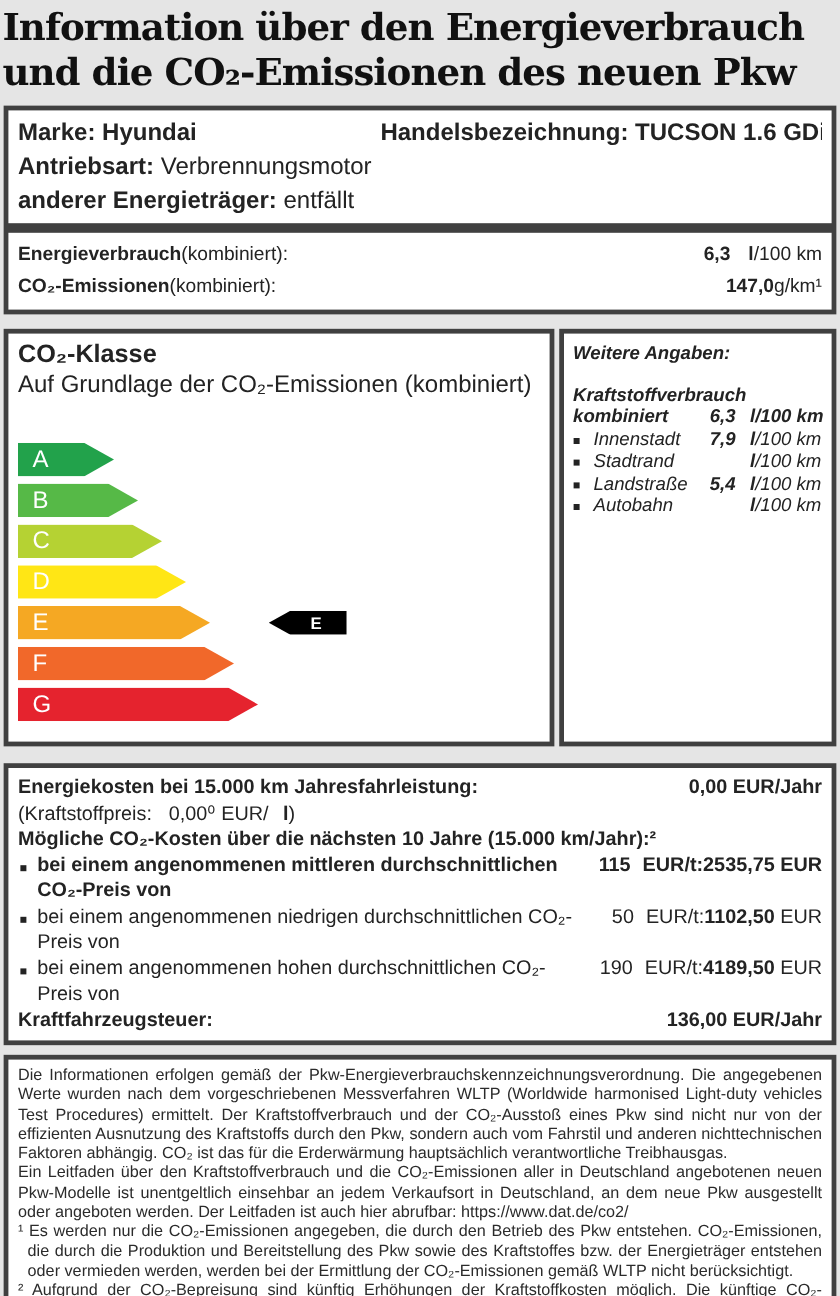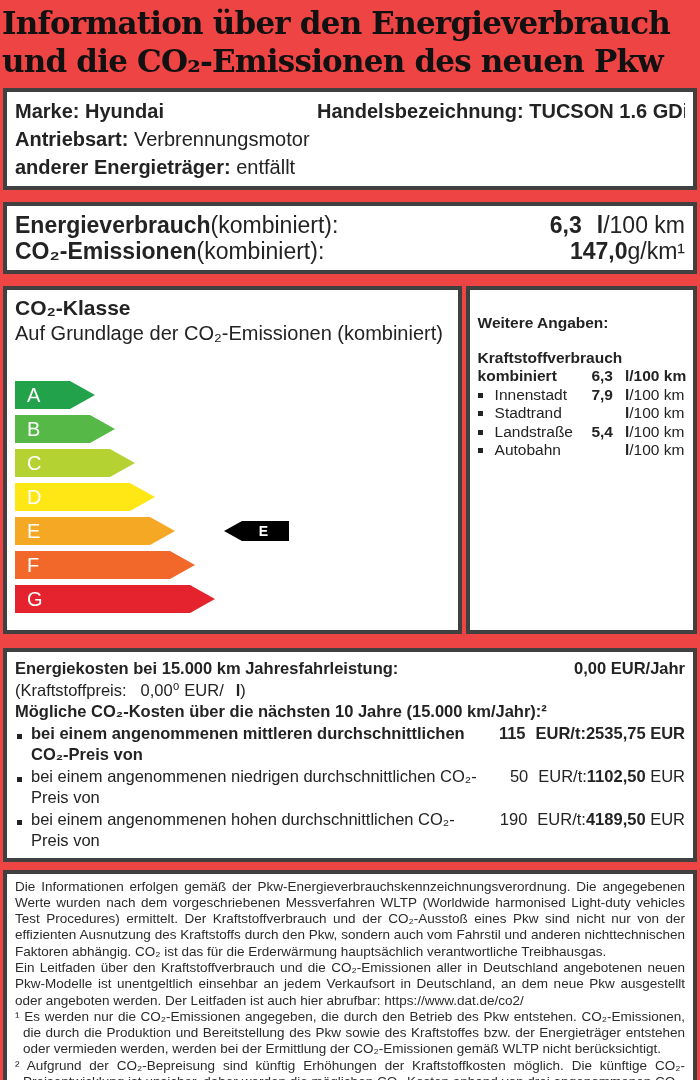"Information über den Energieverbrauch" .page { background: #ef4444 -> #e5e5e5 }
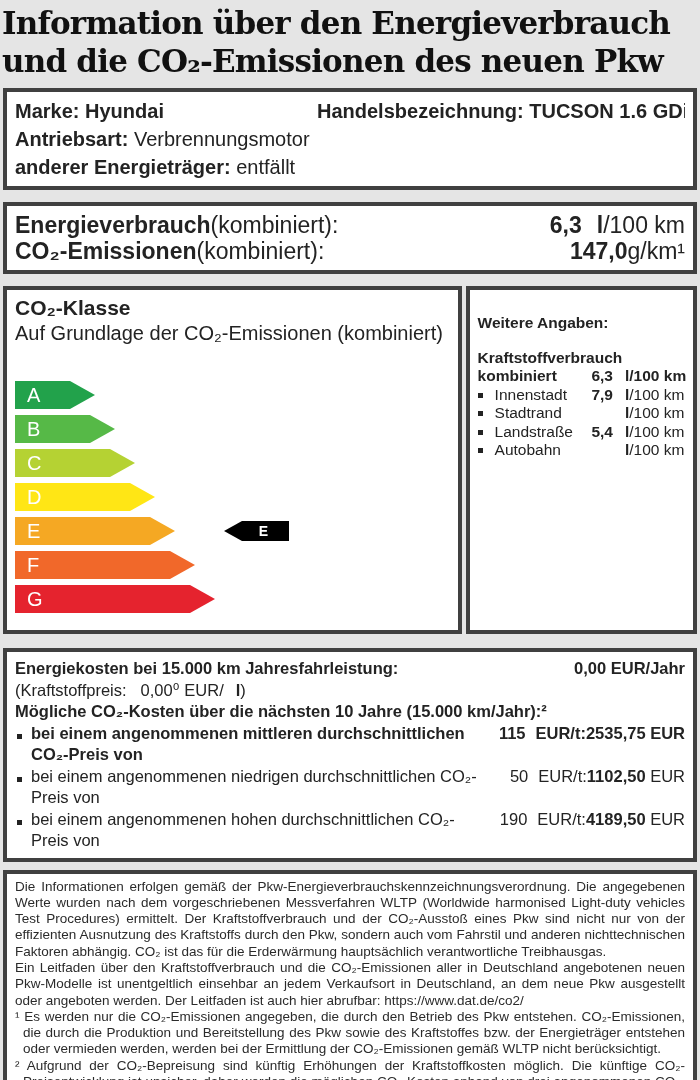"Energieverbrauch" .cons-box { font-size: 23px -> 16px; margin-top: 12px -> none }
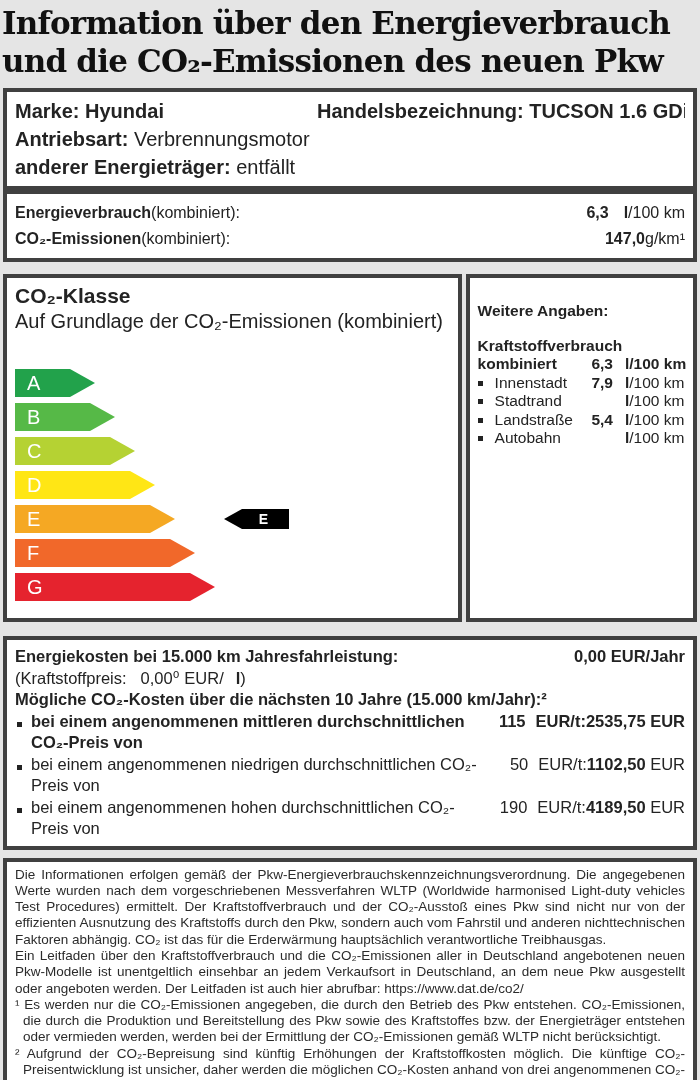"Weitere Angaben:" .weitere-box { font-style: none -> italic; padding: 24px 8px -> 8px 8px }
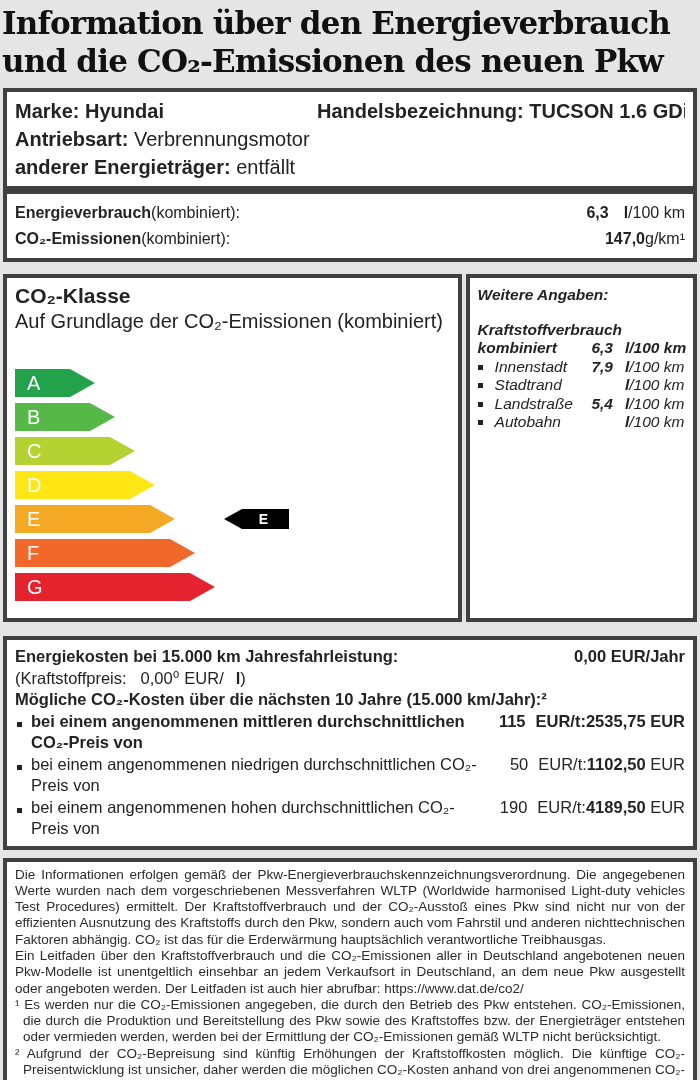"Kraftfahrzeugsteuer:" div.c-row { html: none -> <div> <span>Kraftfahrzeugsteuer:</span> <span>136,00 EUR/Jahr</span> </div> }
